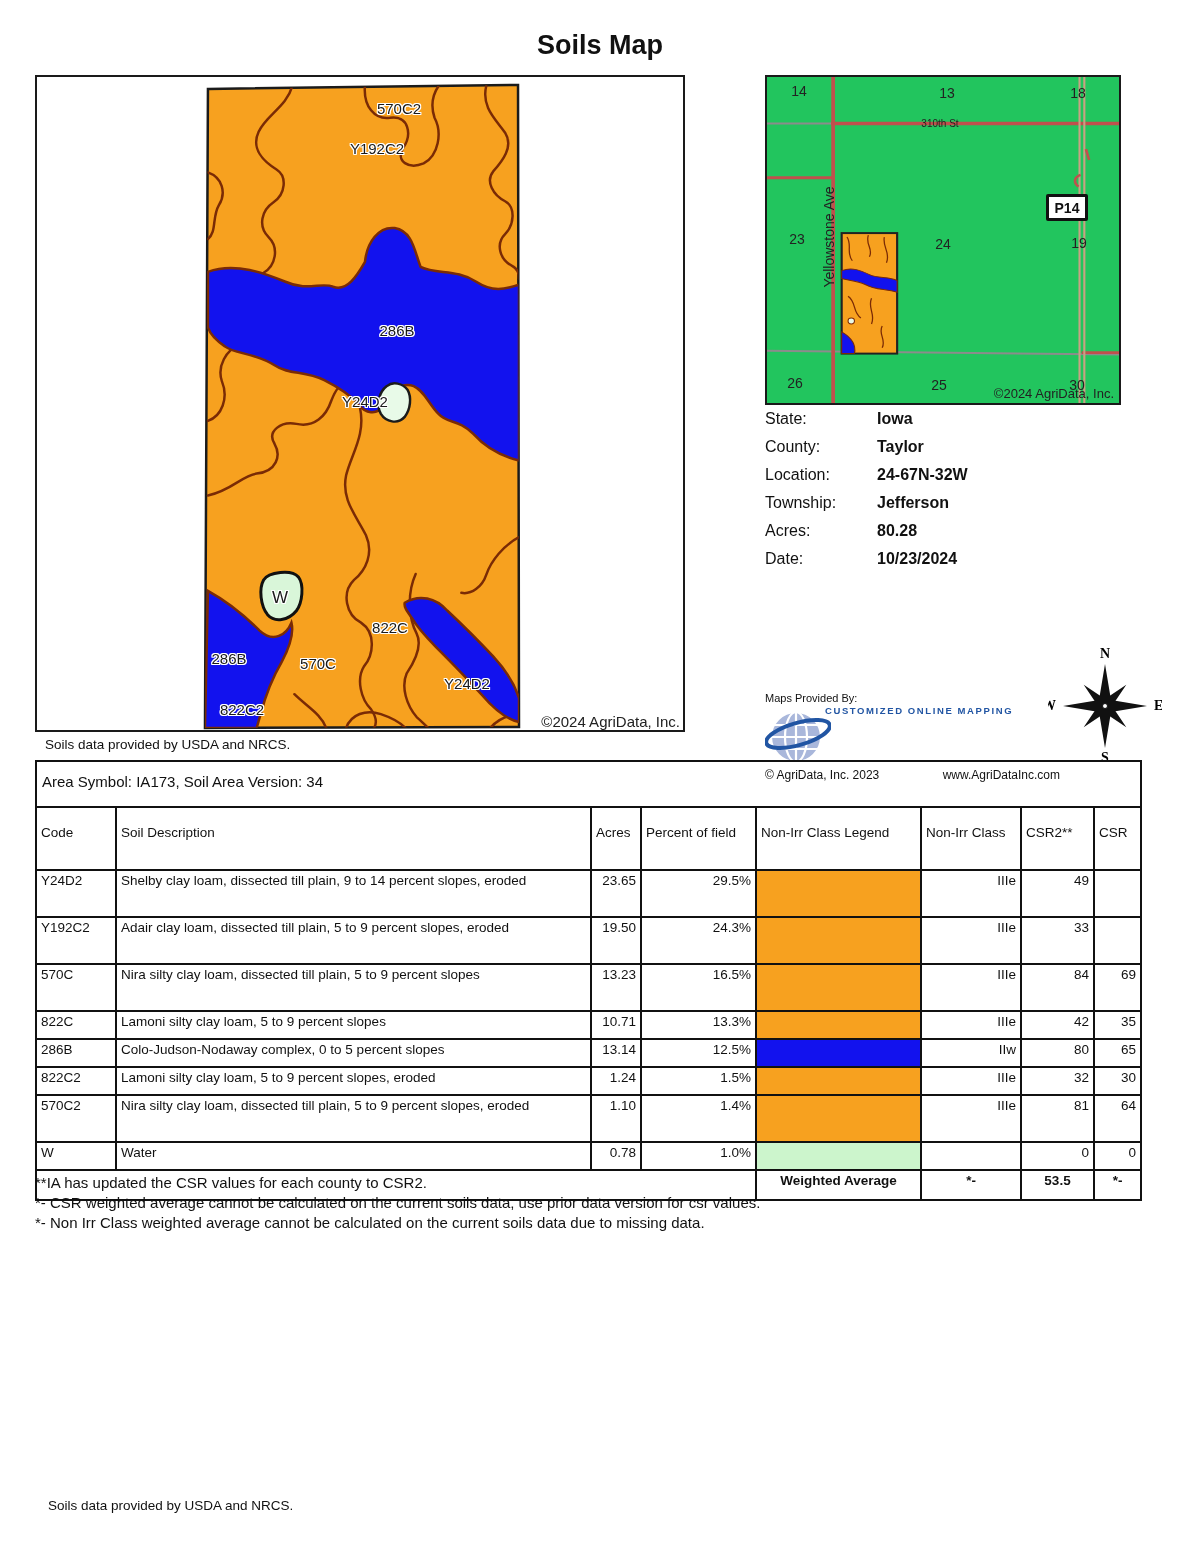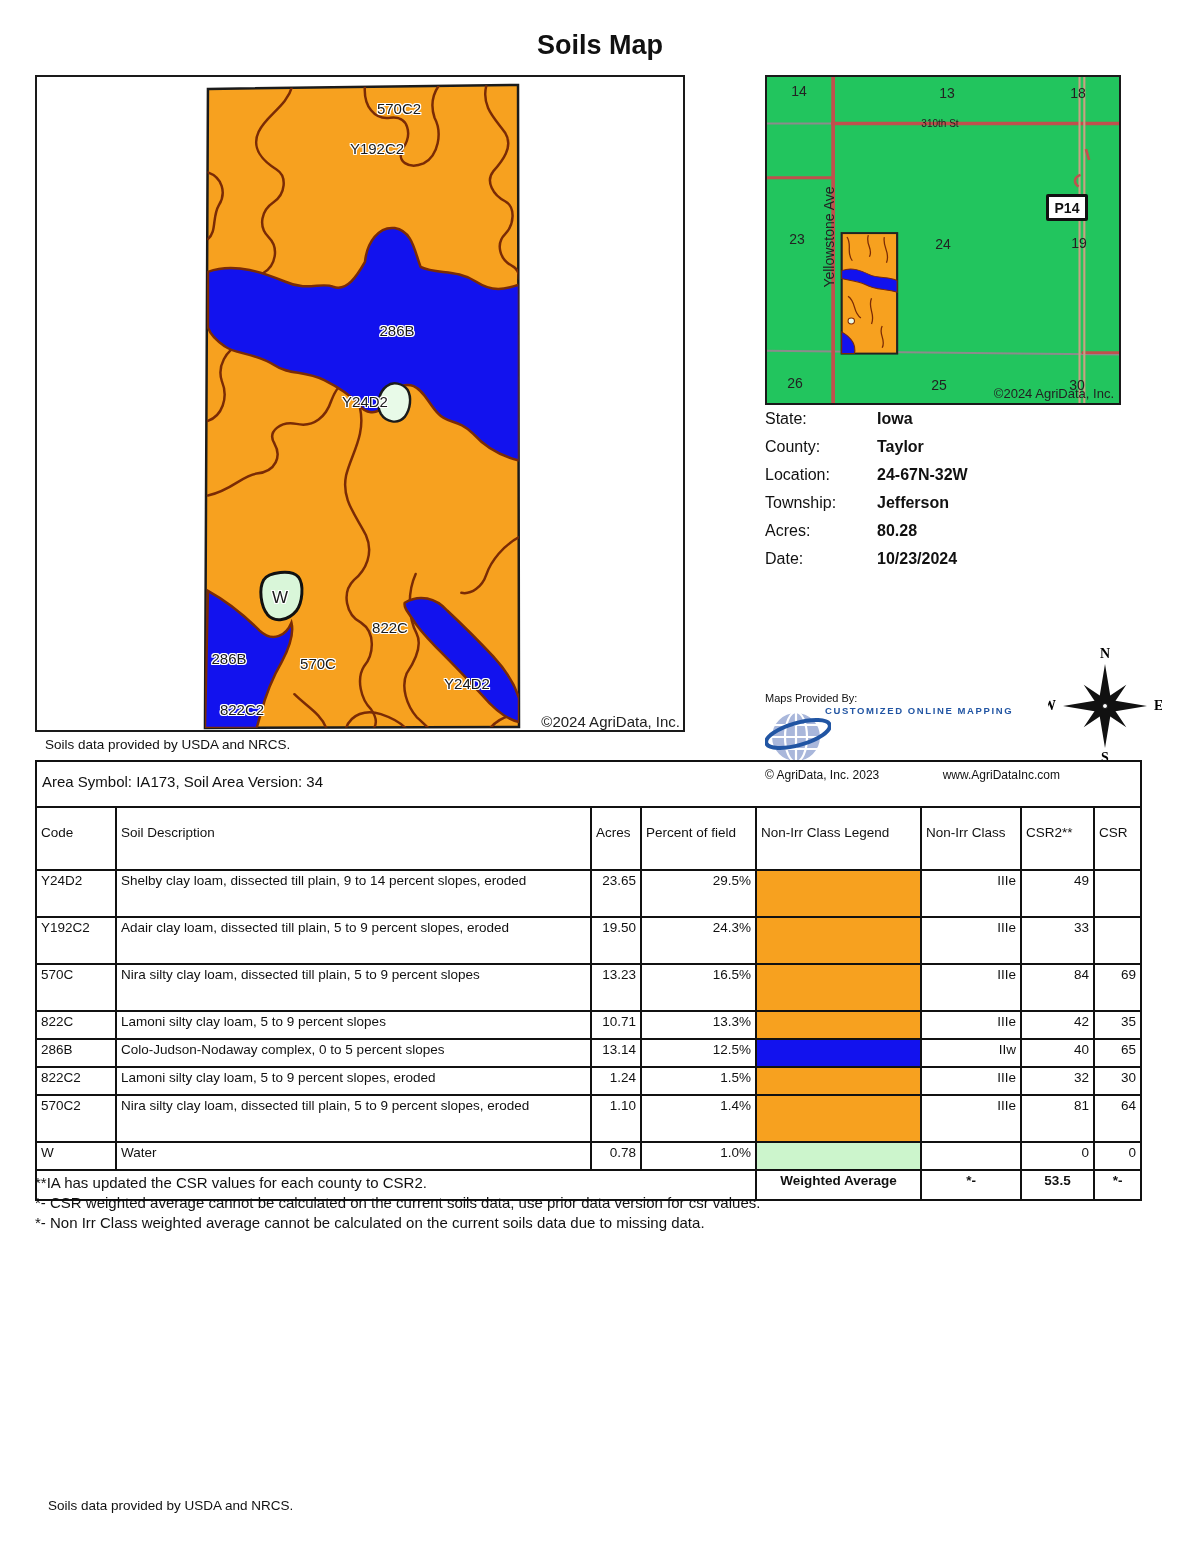"40" td.c-num { text: 40 -> 80 }
